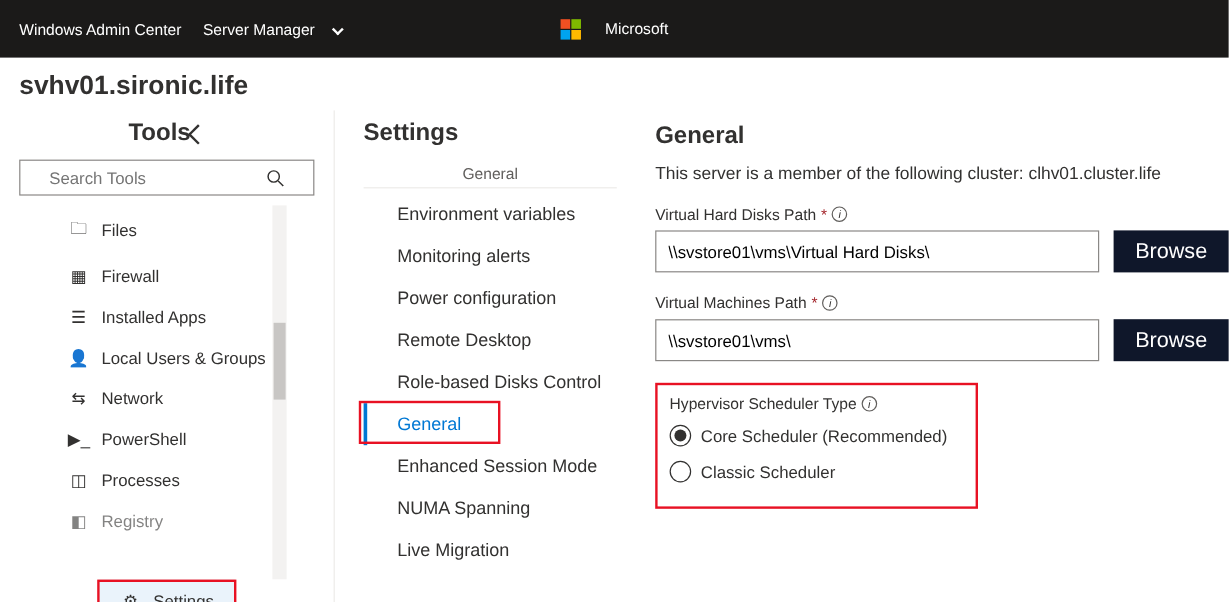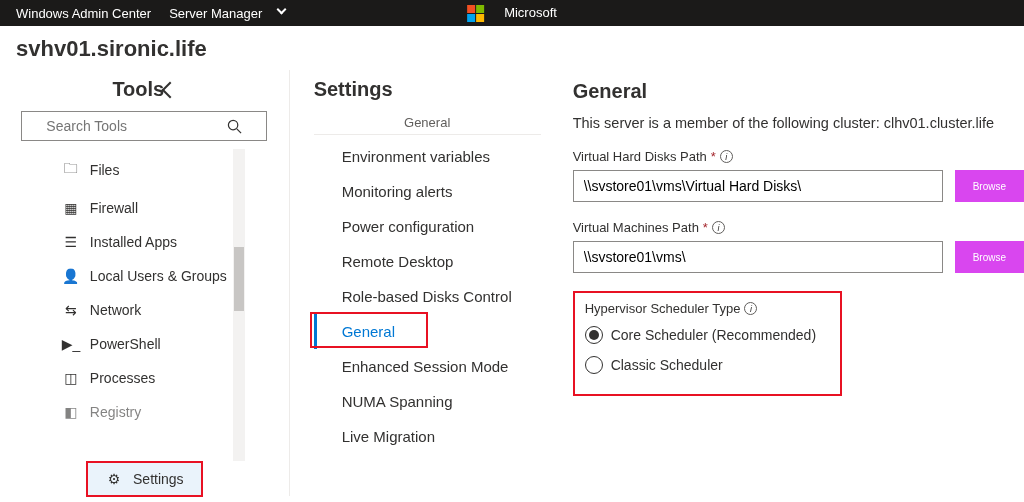"Windows Admin Center" .topbar { height: 26px -> 48px }
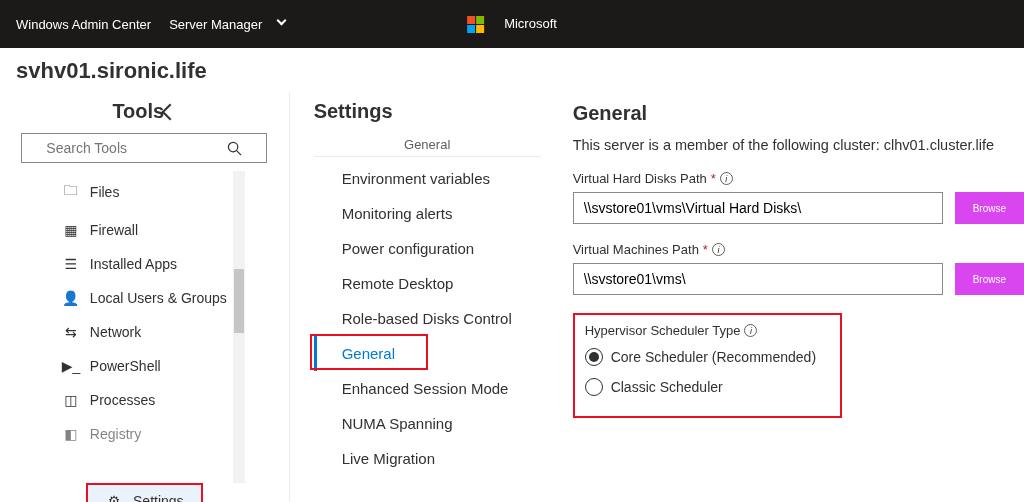"Server Manager" span { align-items: none -> center }
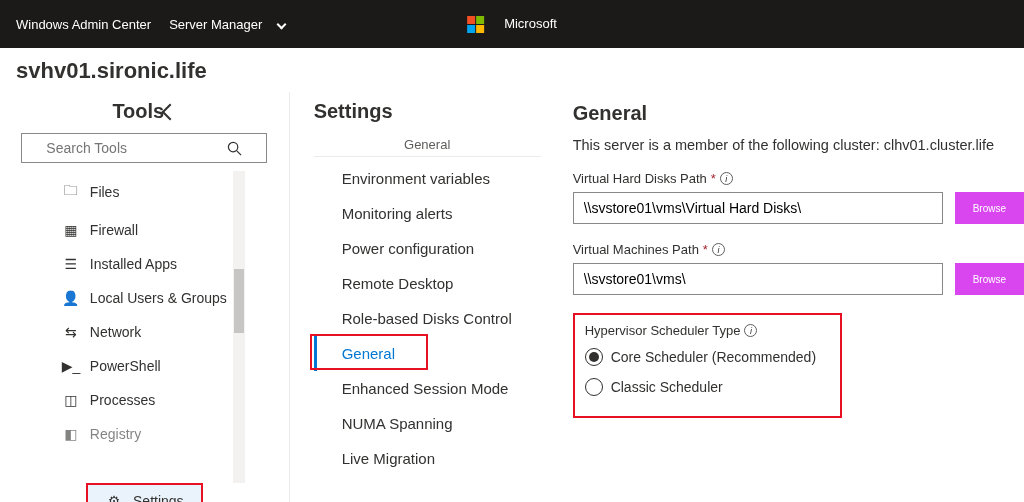"Browse" .btn-primary { background: #d946ef -> #0f172a; font-size: 10px -> 18px }
